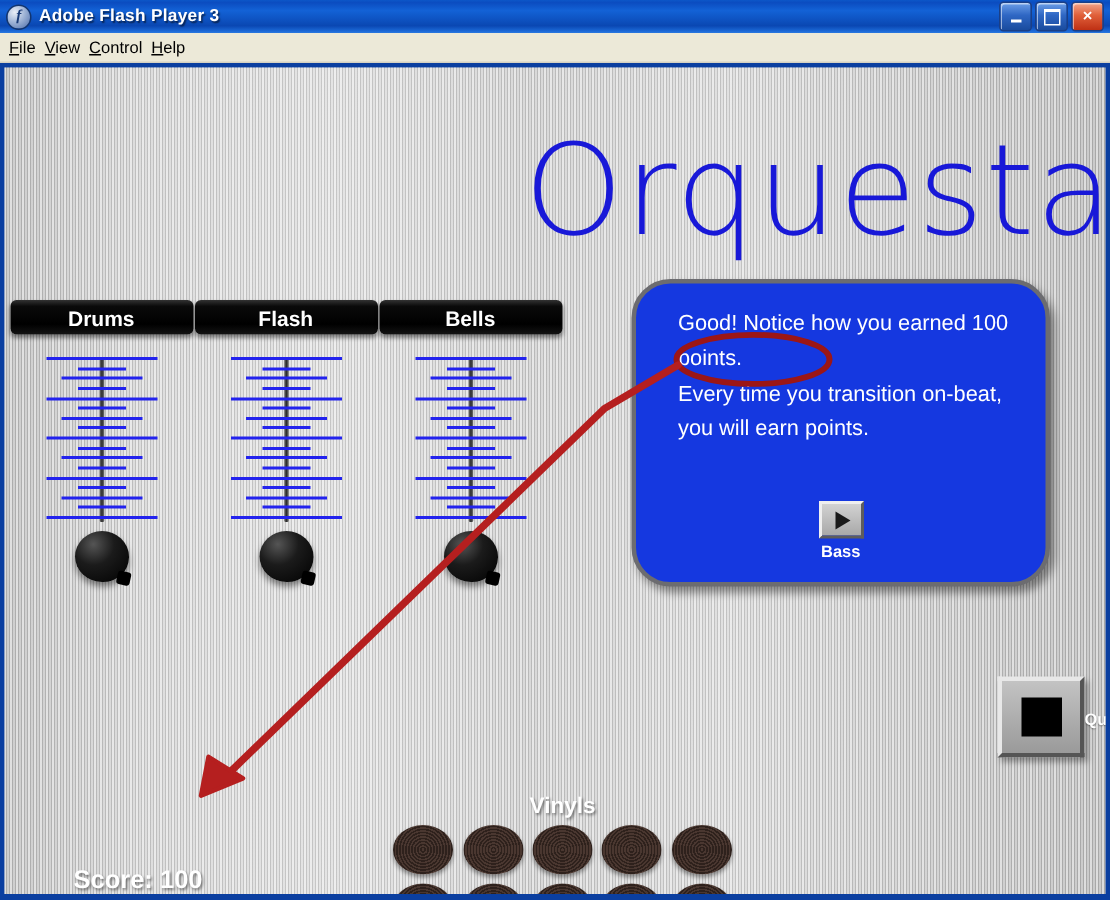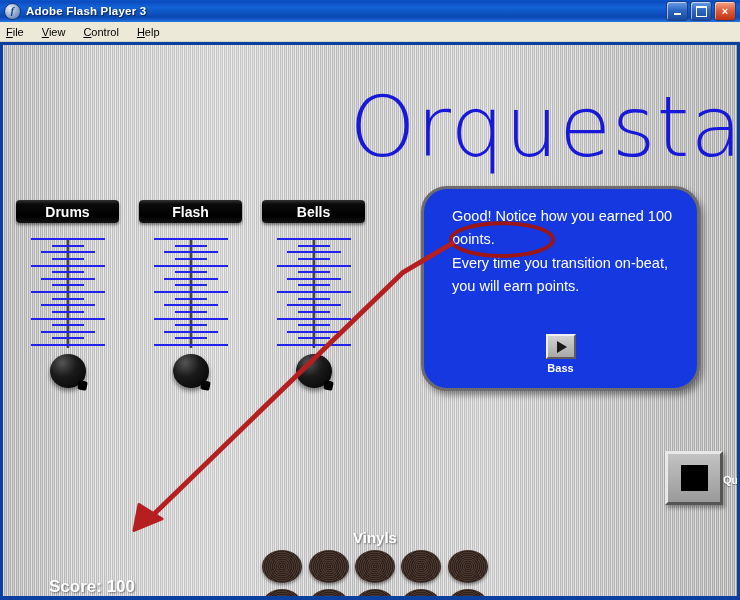"File" #menubar { gap: 18px -> 6px }
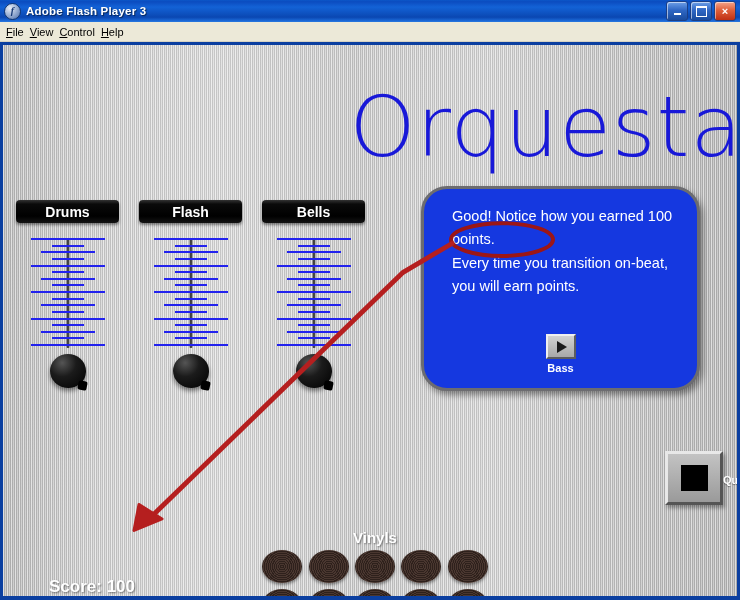"Drums" .chan-label { width: 103px -> 122px }
